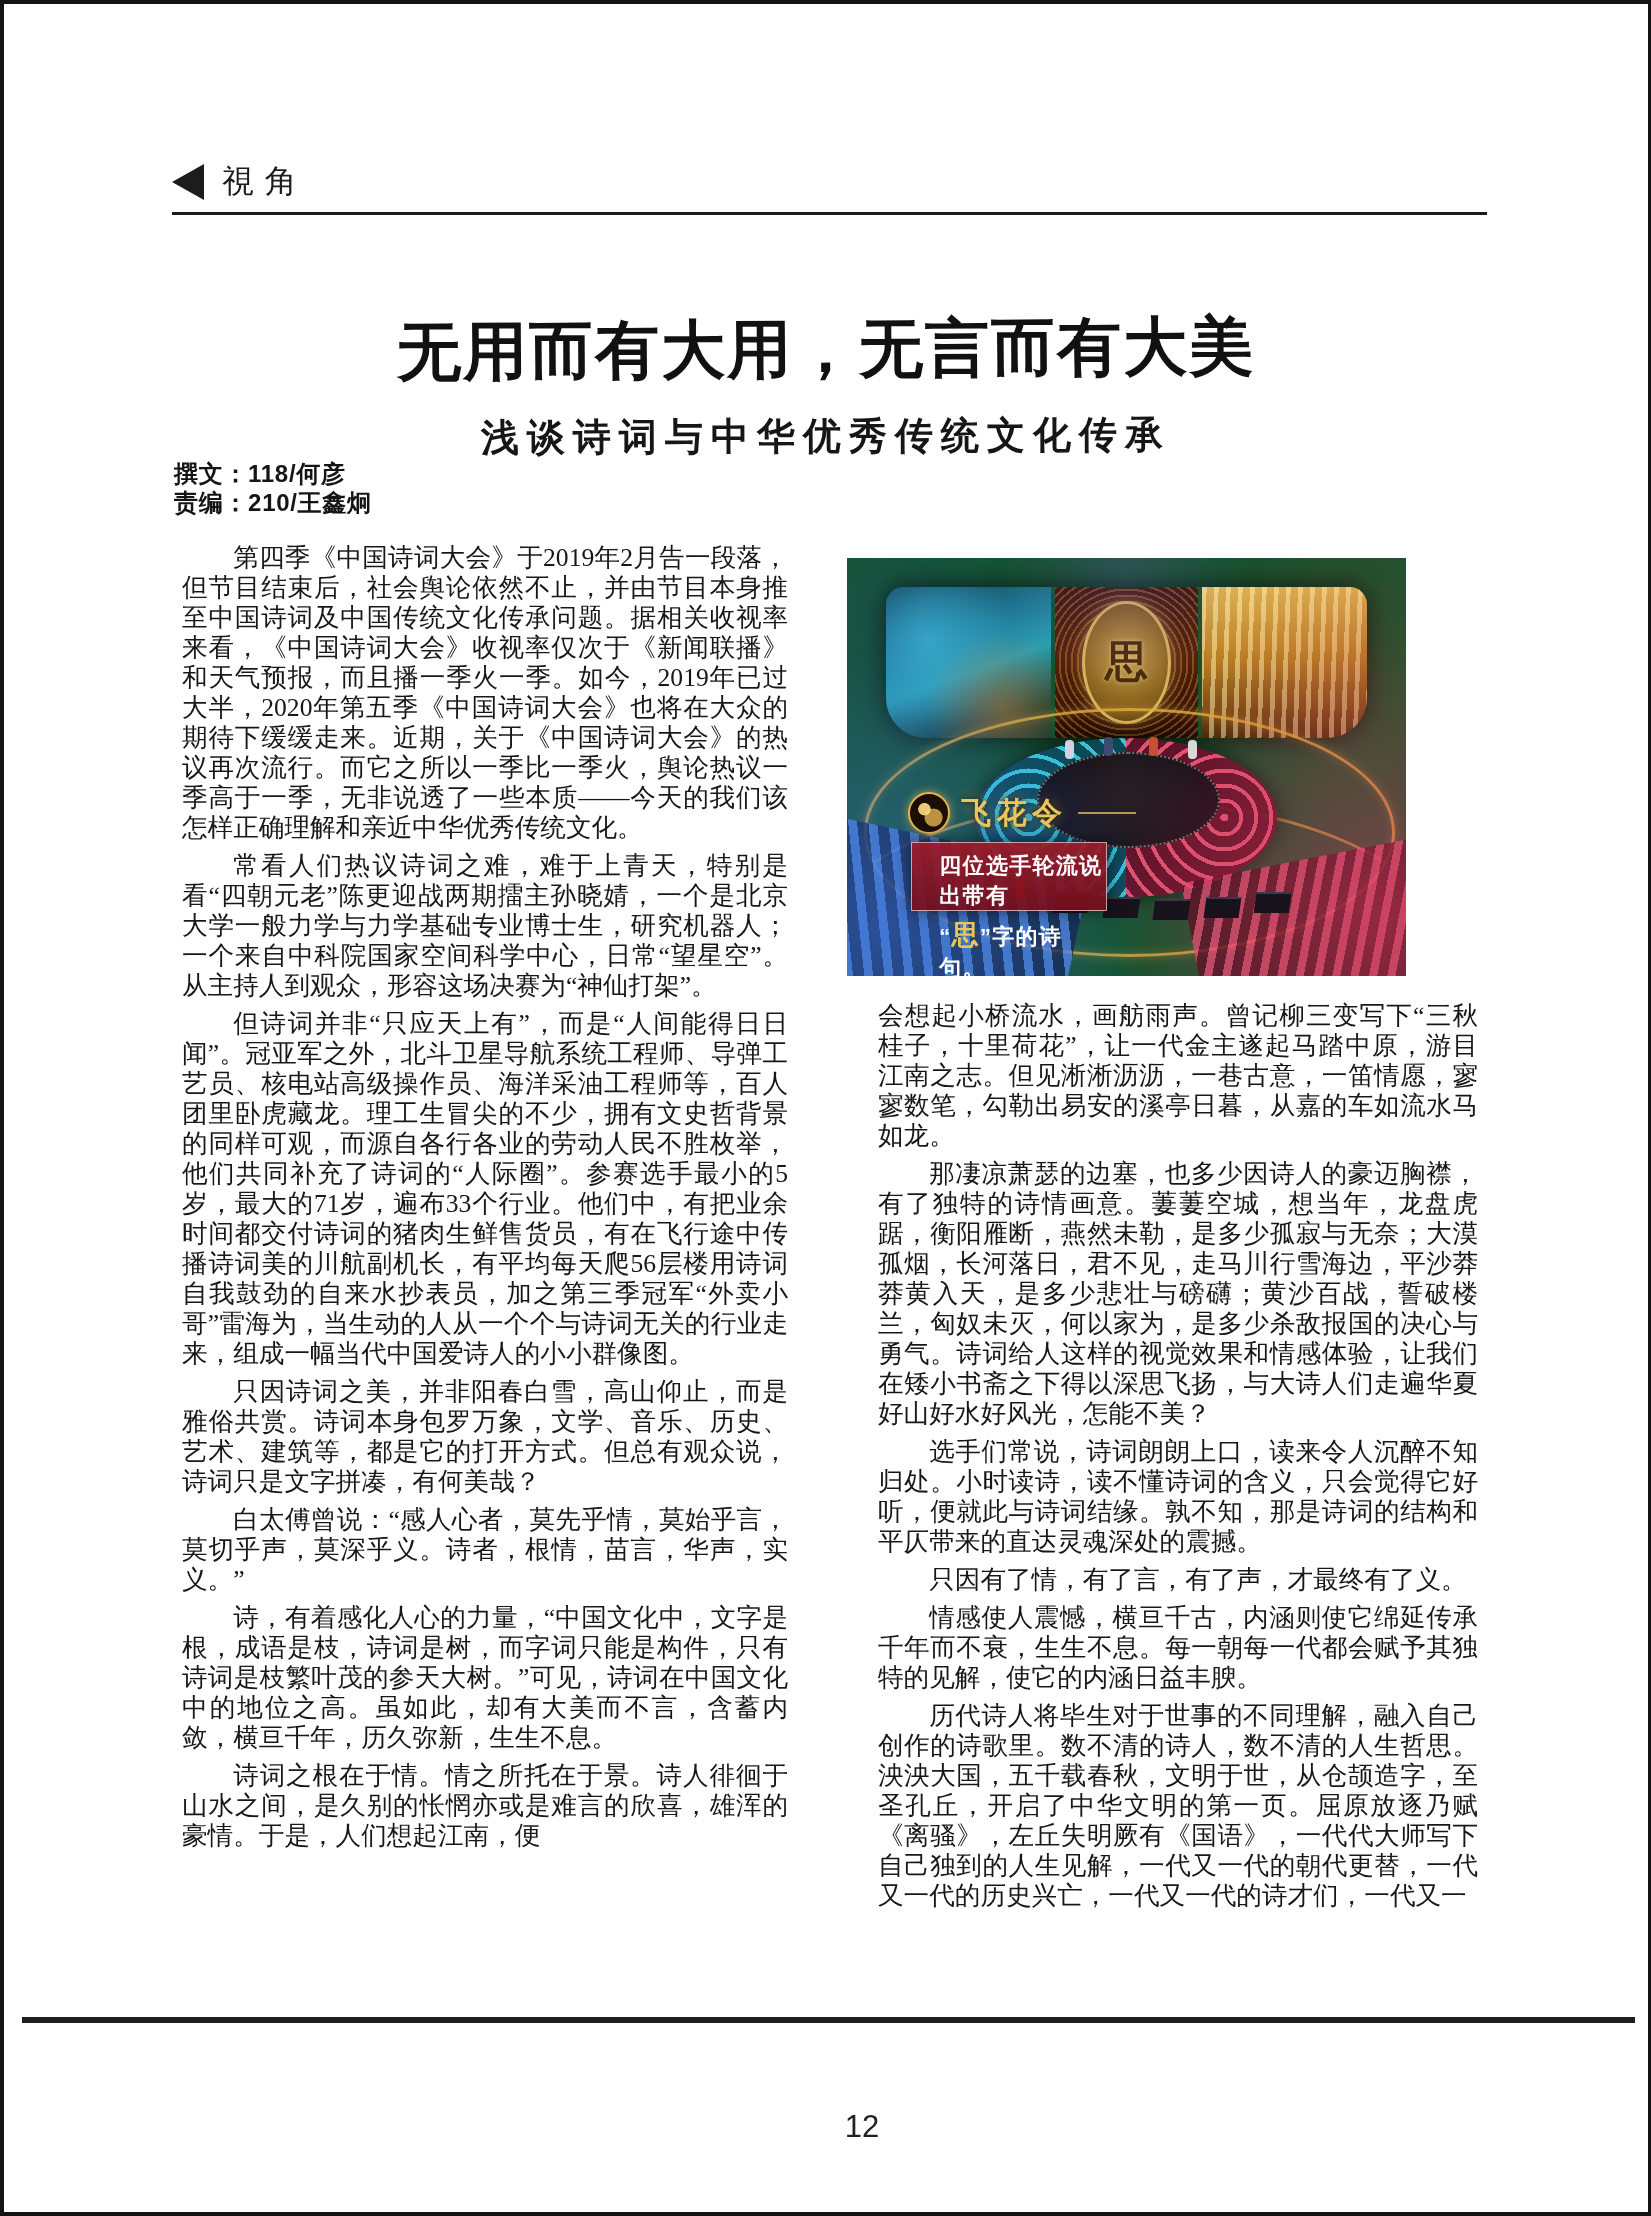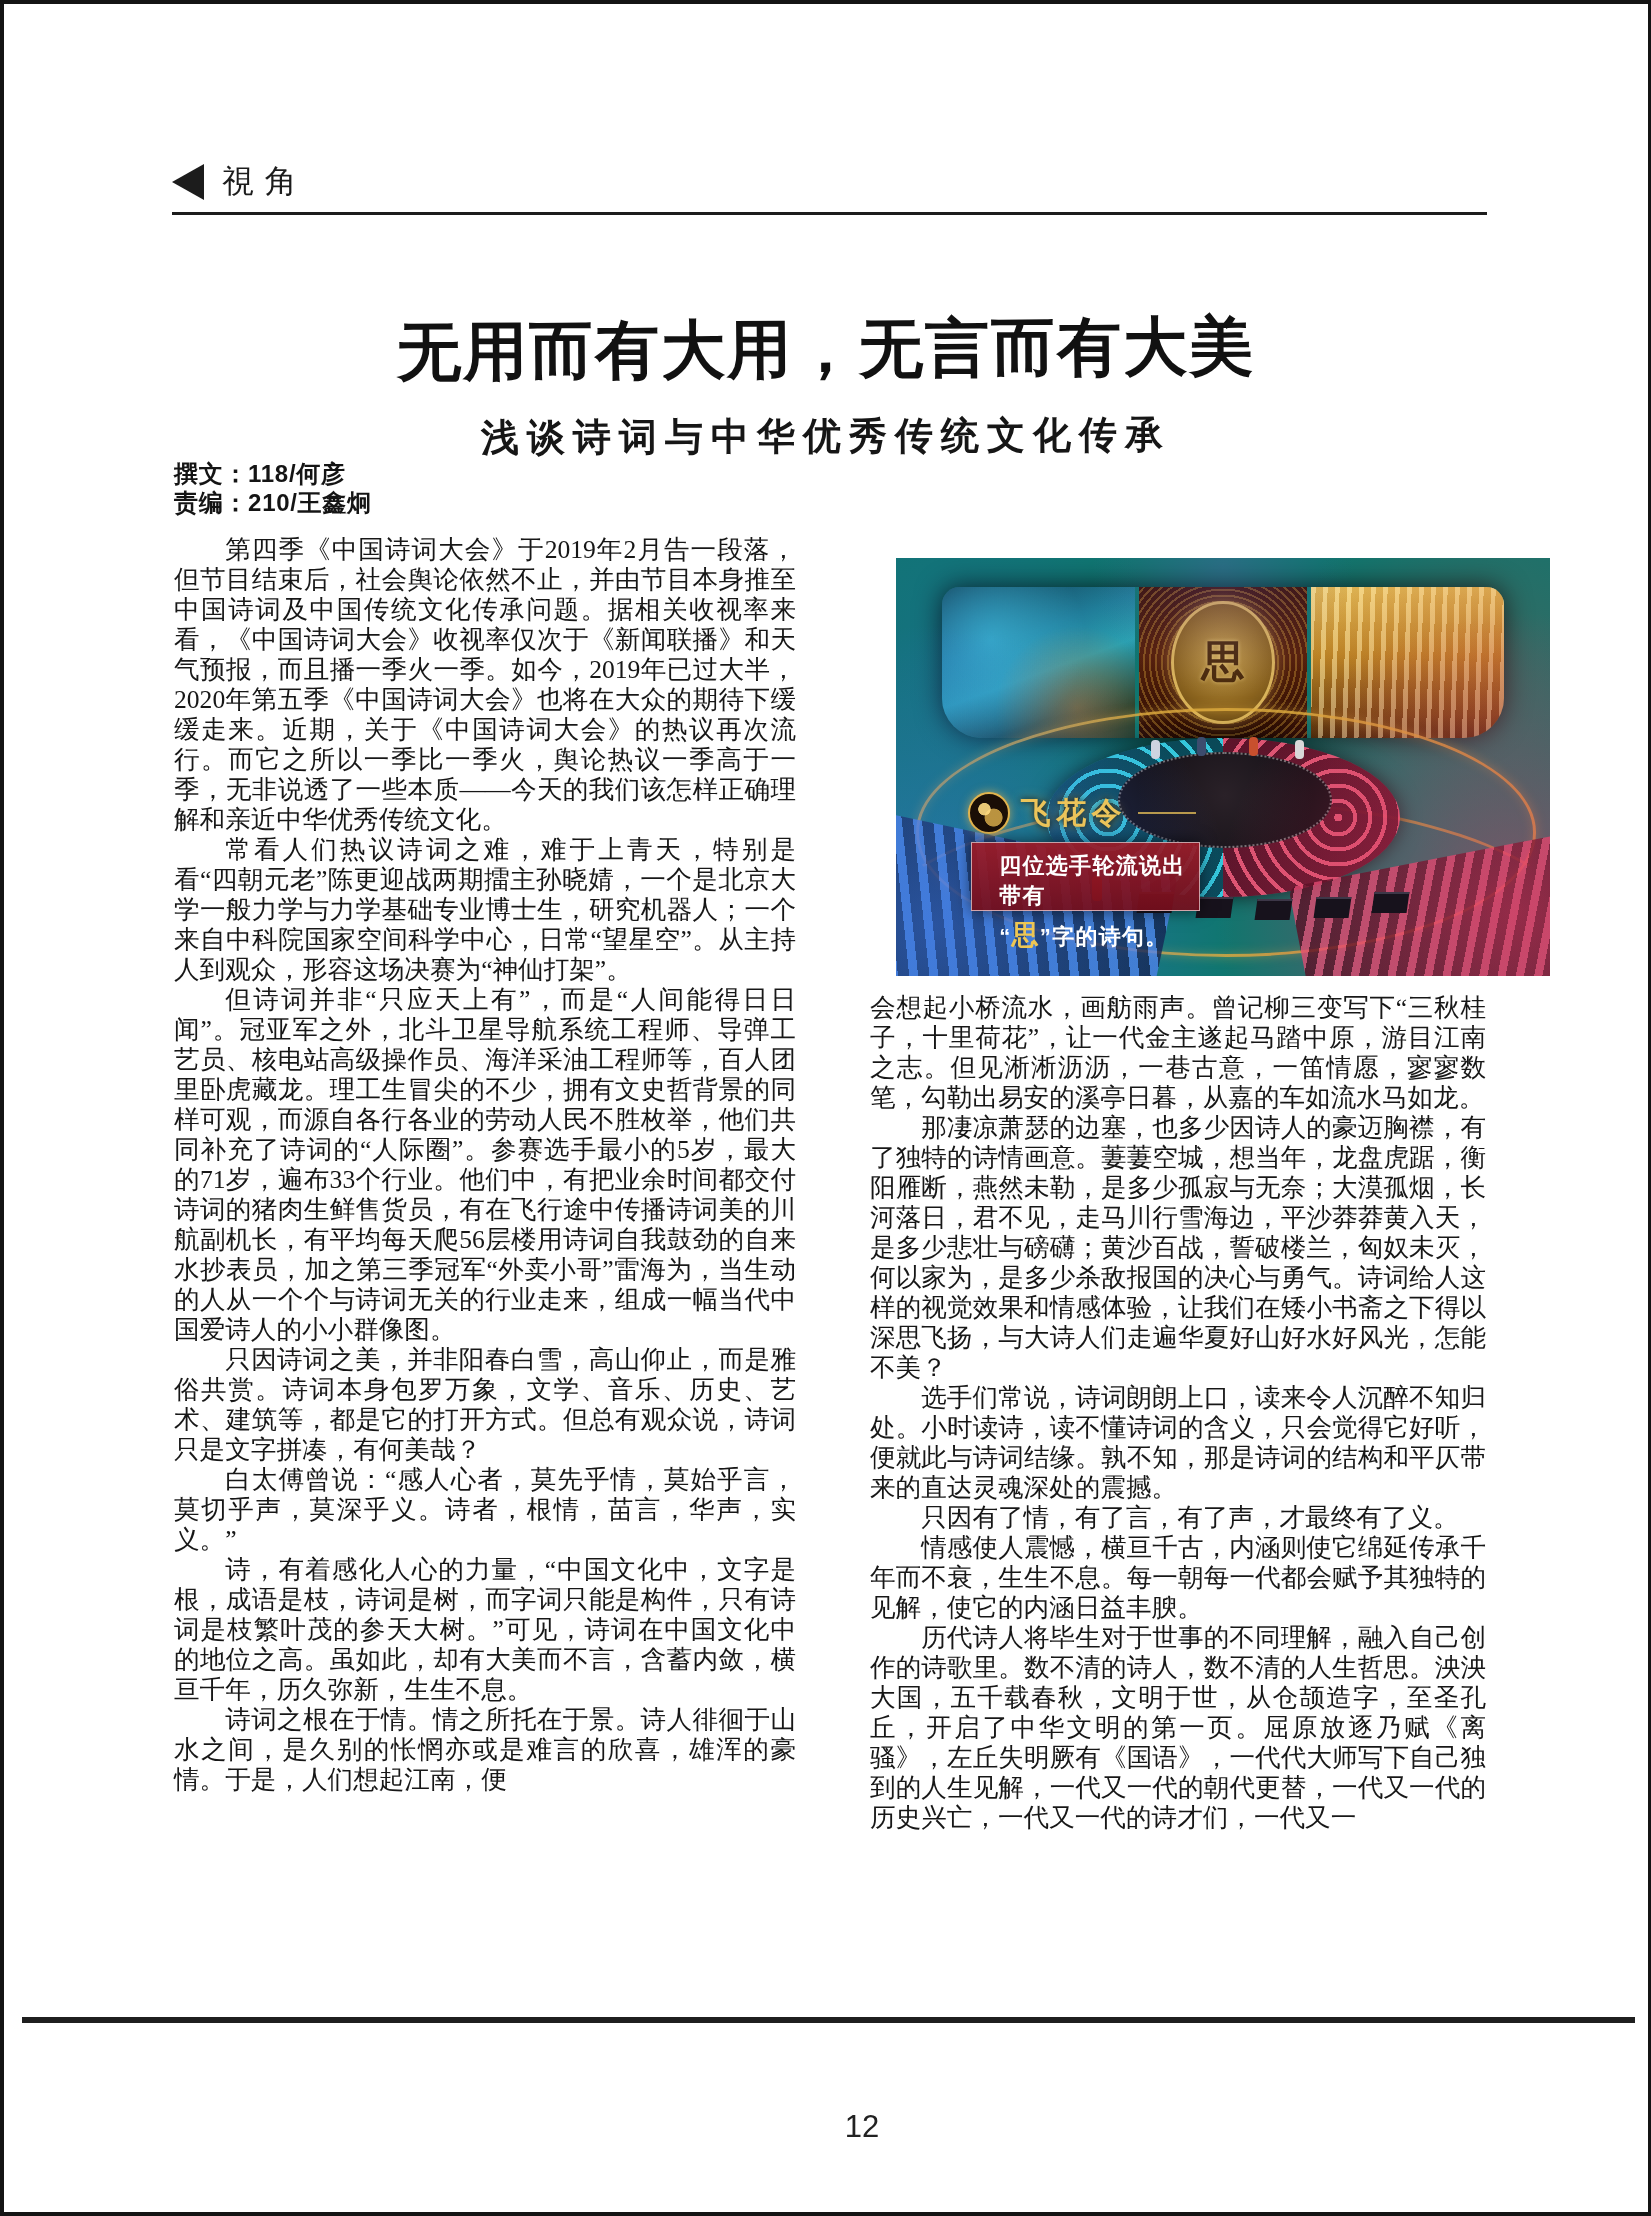"第四季《中国诗词大会》于2019年2月告一段落，但节目结束后，社会舆论依然不止，" .col p { margin: 0 -> 8px }
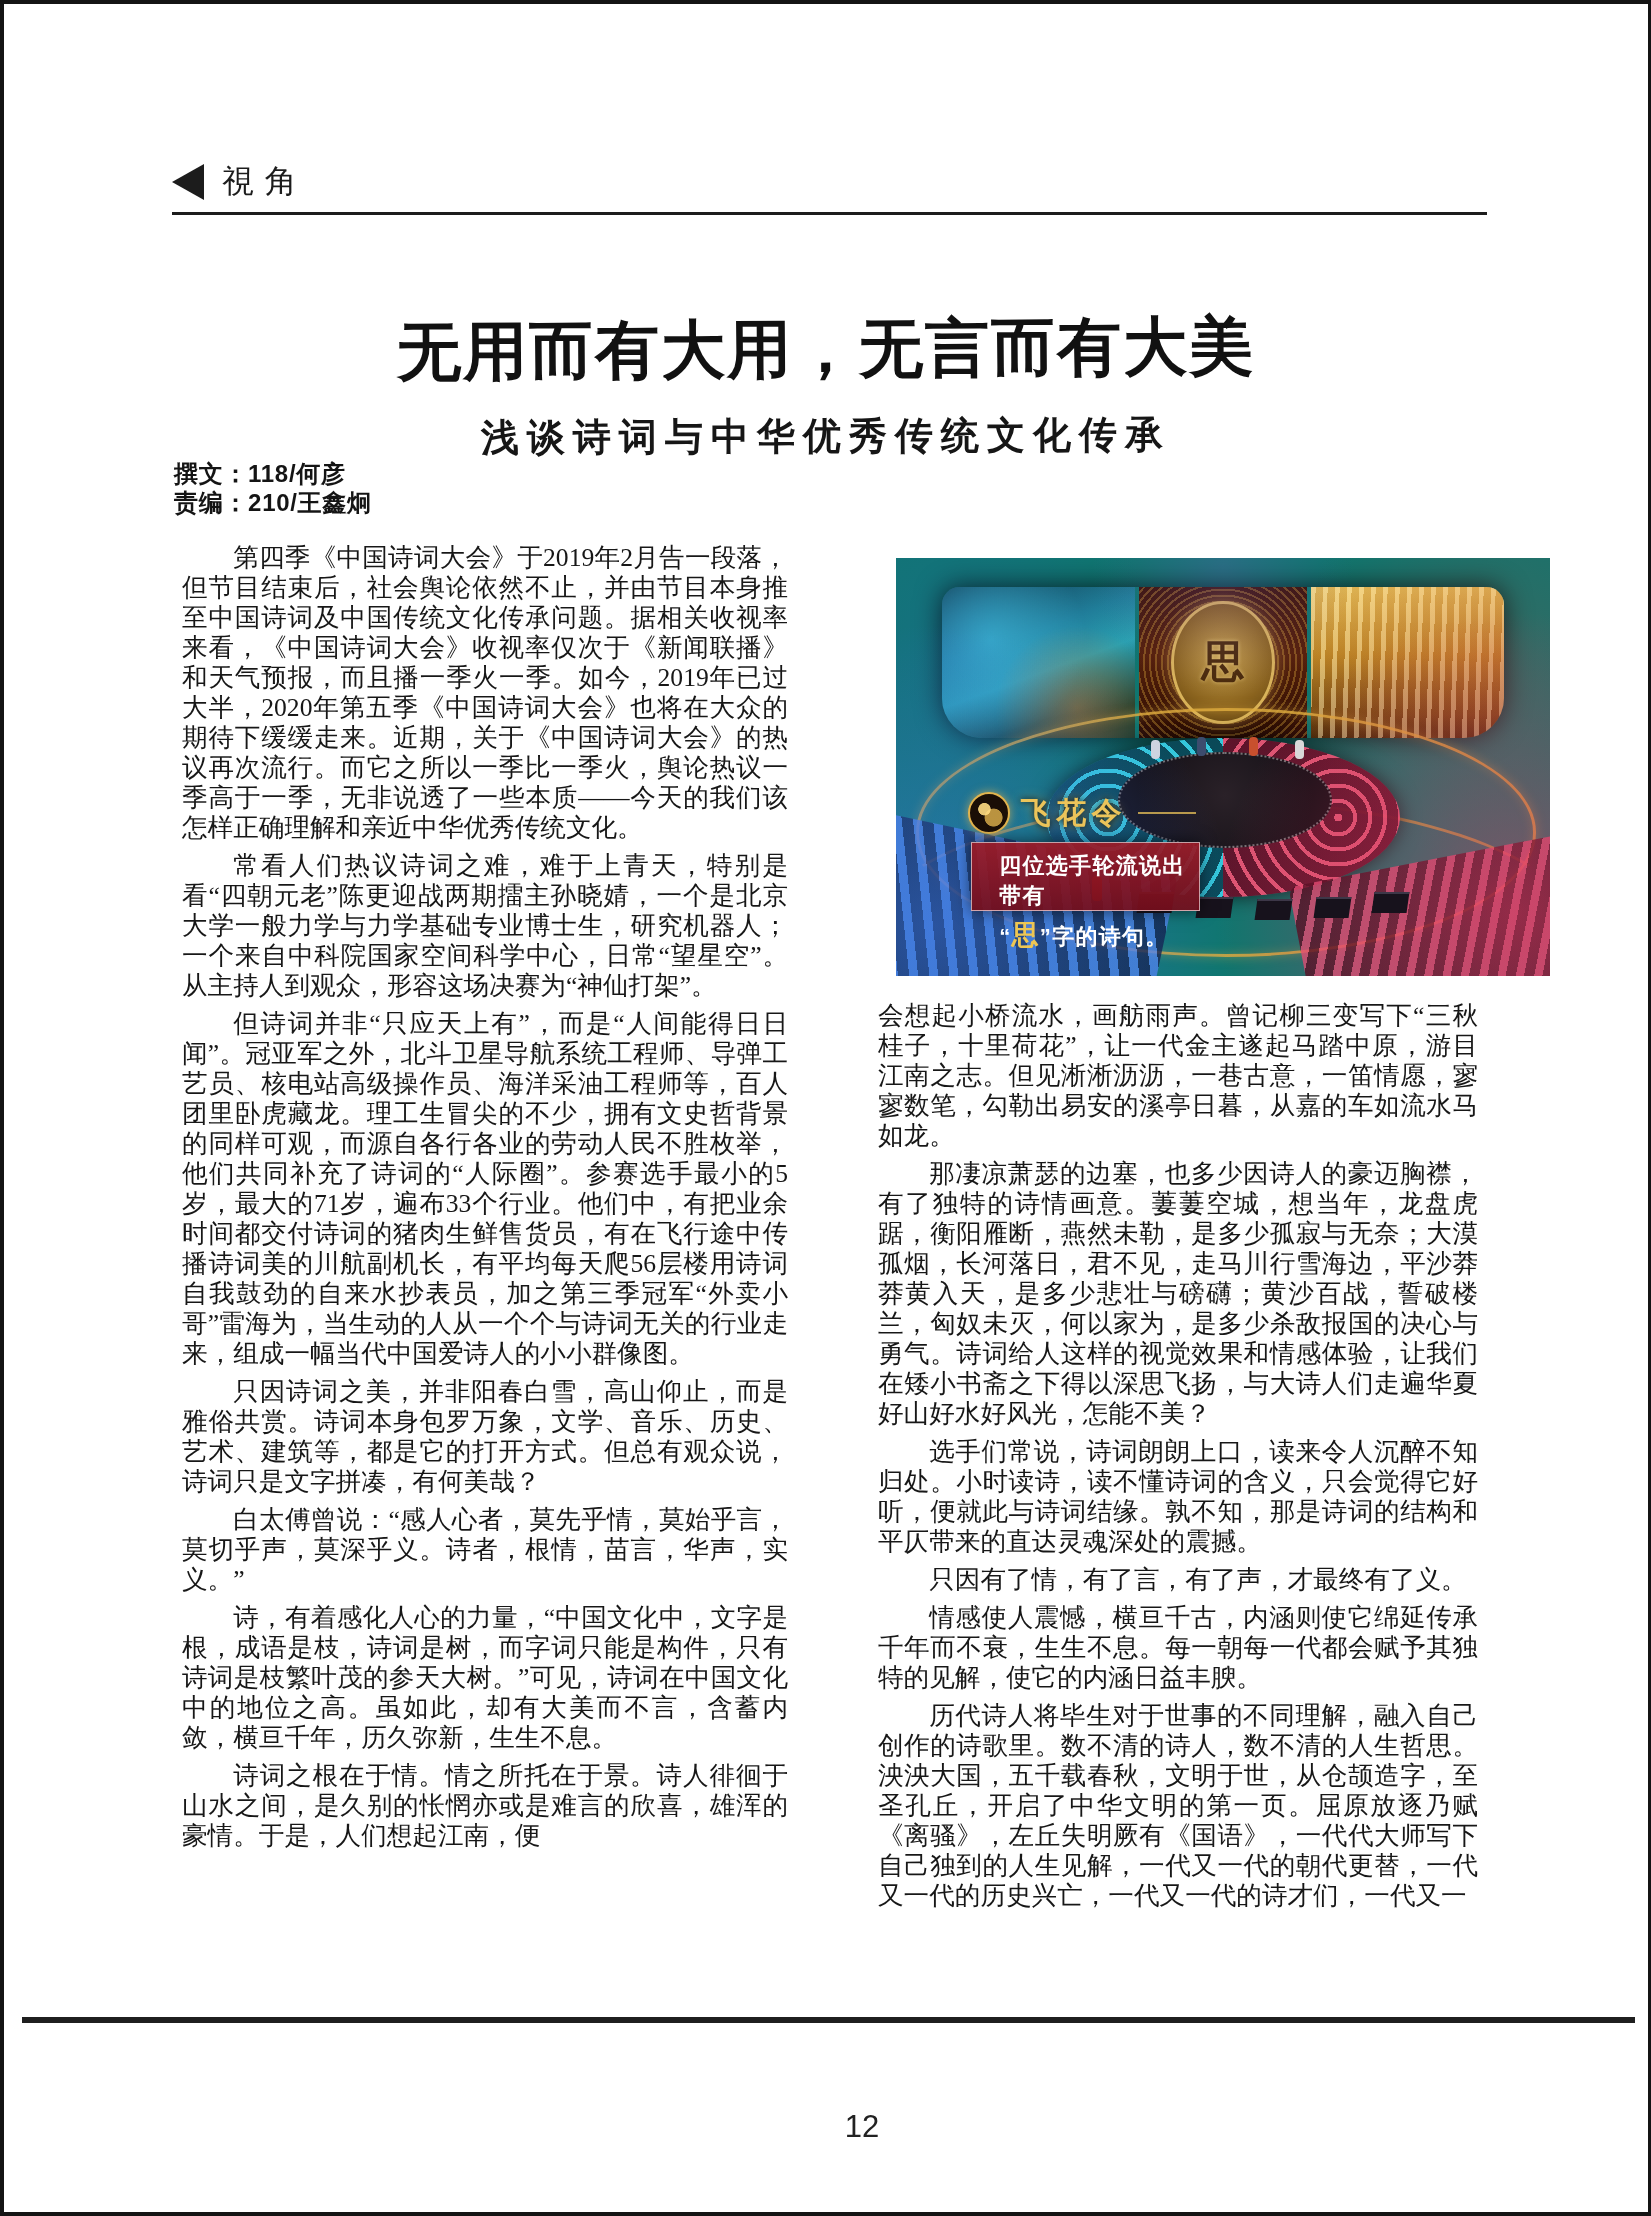"飞花令" .photo { background: #0f766e -> #14532d; left: 892px -> 843px; width: 654px -> 559px }
